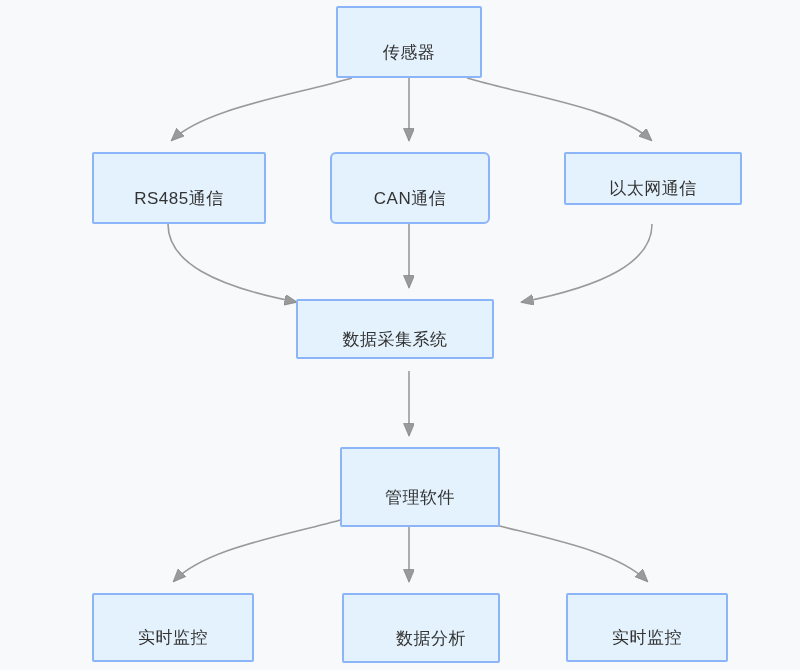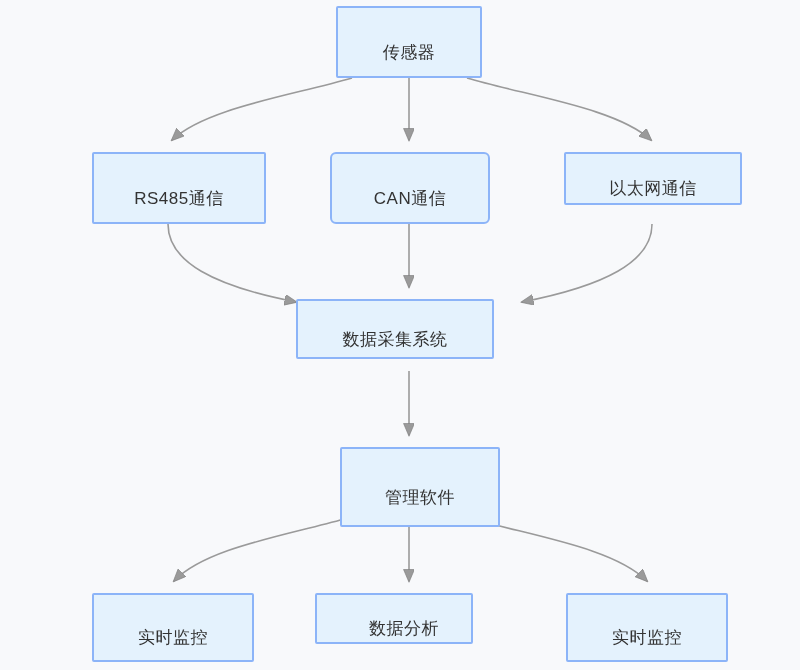"数据分析" div.node { height: 51px -> 70px; left: 315px -> 342px }
